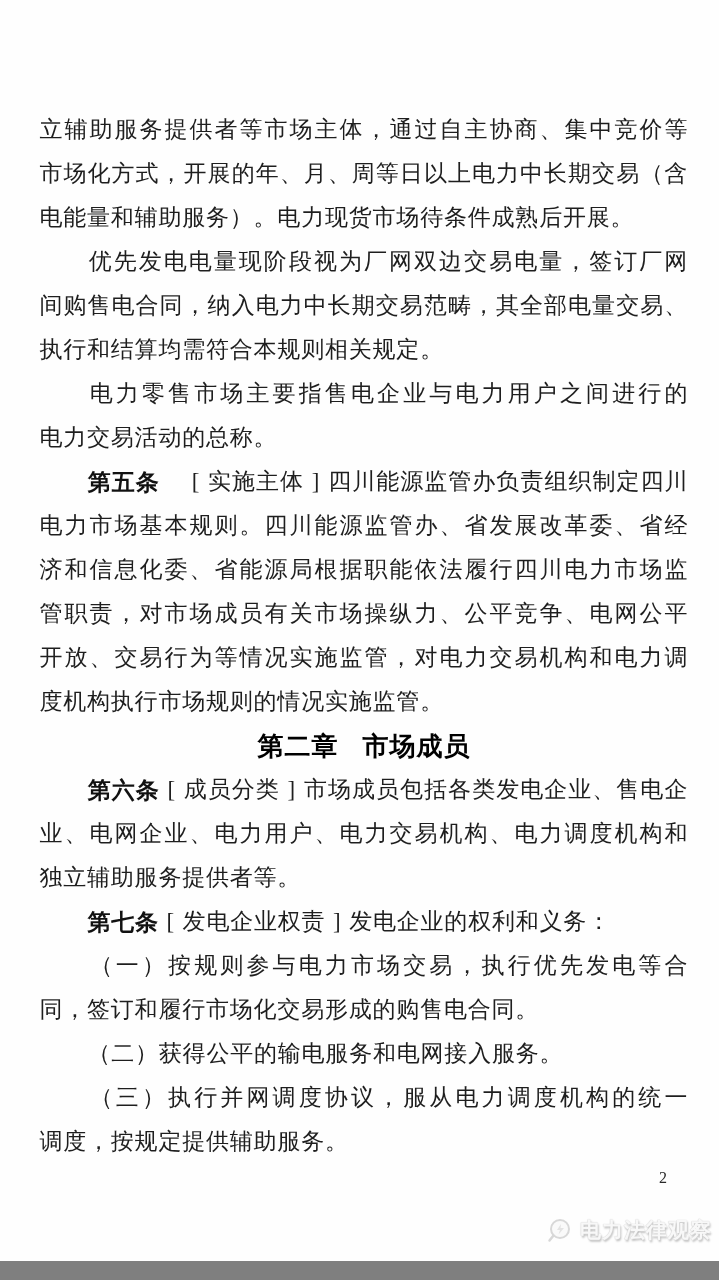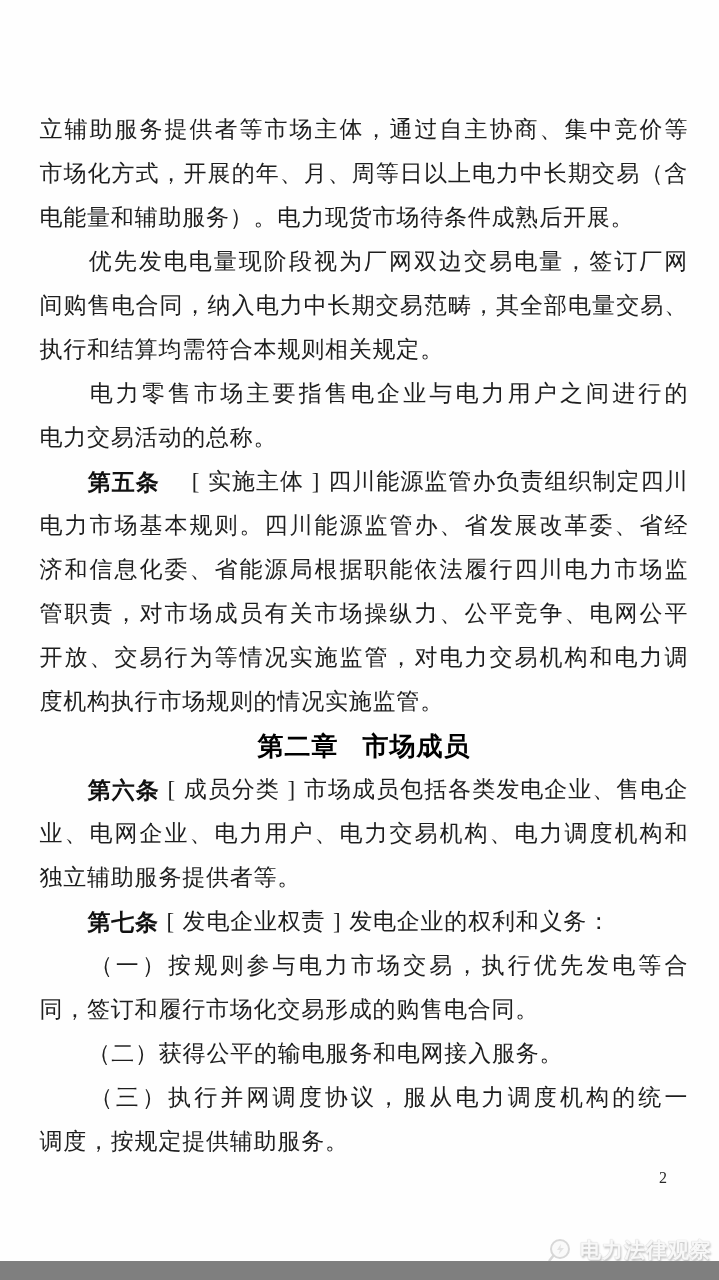"电力法律观察" .footer-watermark { bottom: 16px -> 36px }
